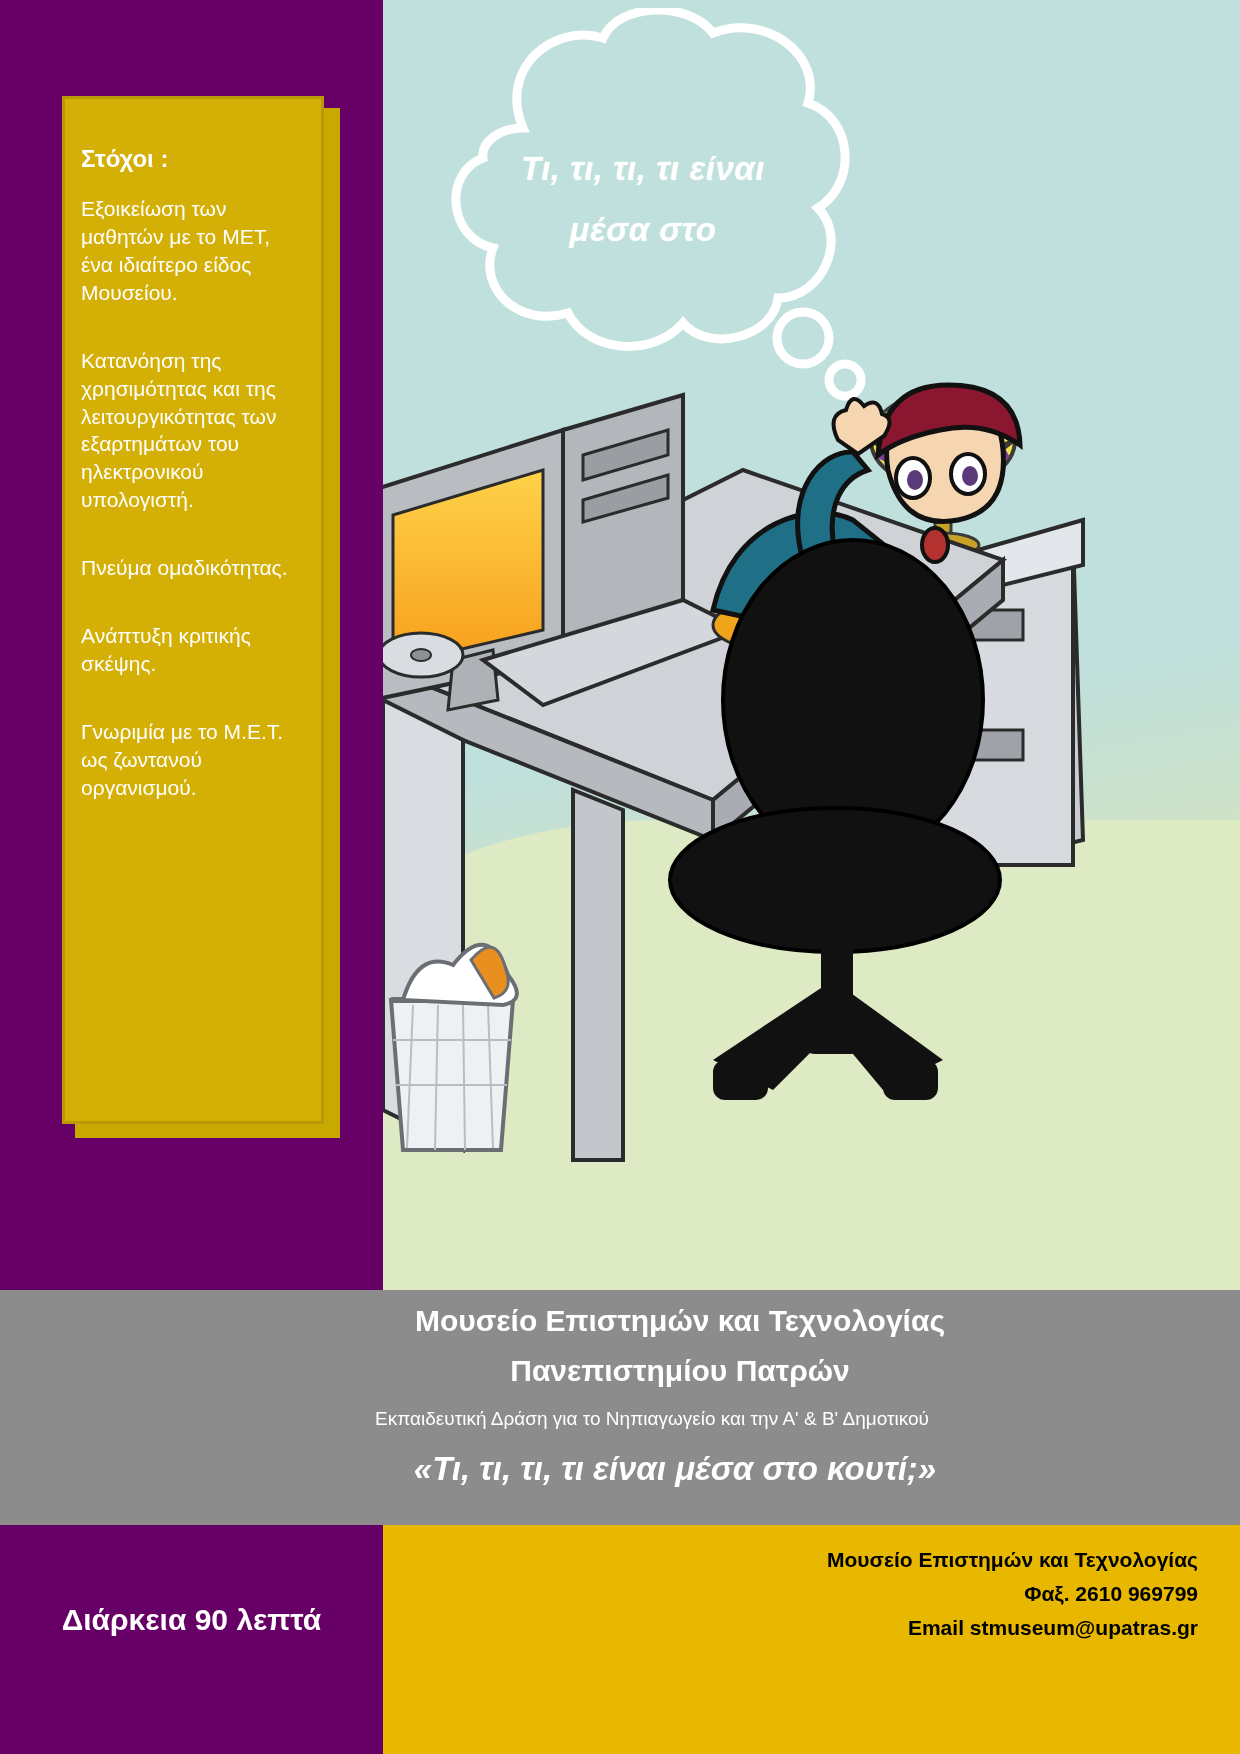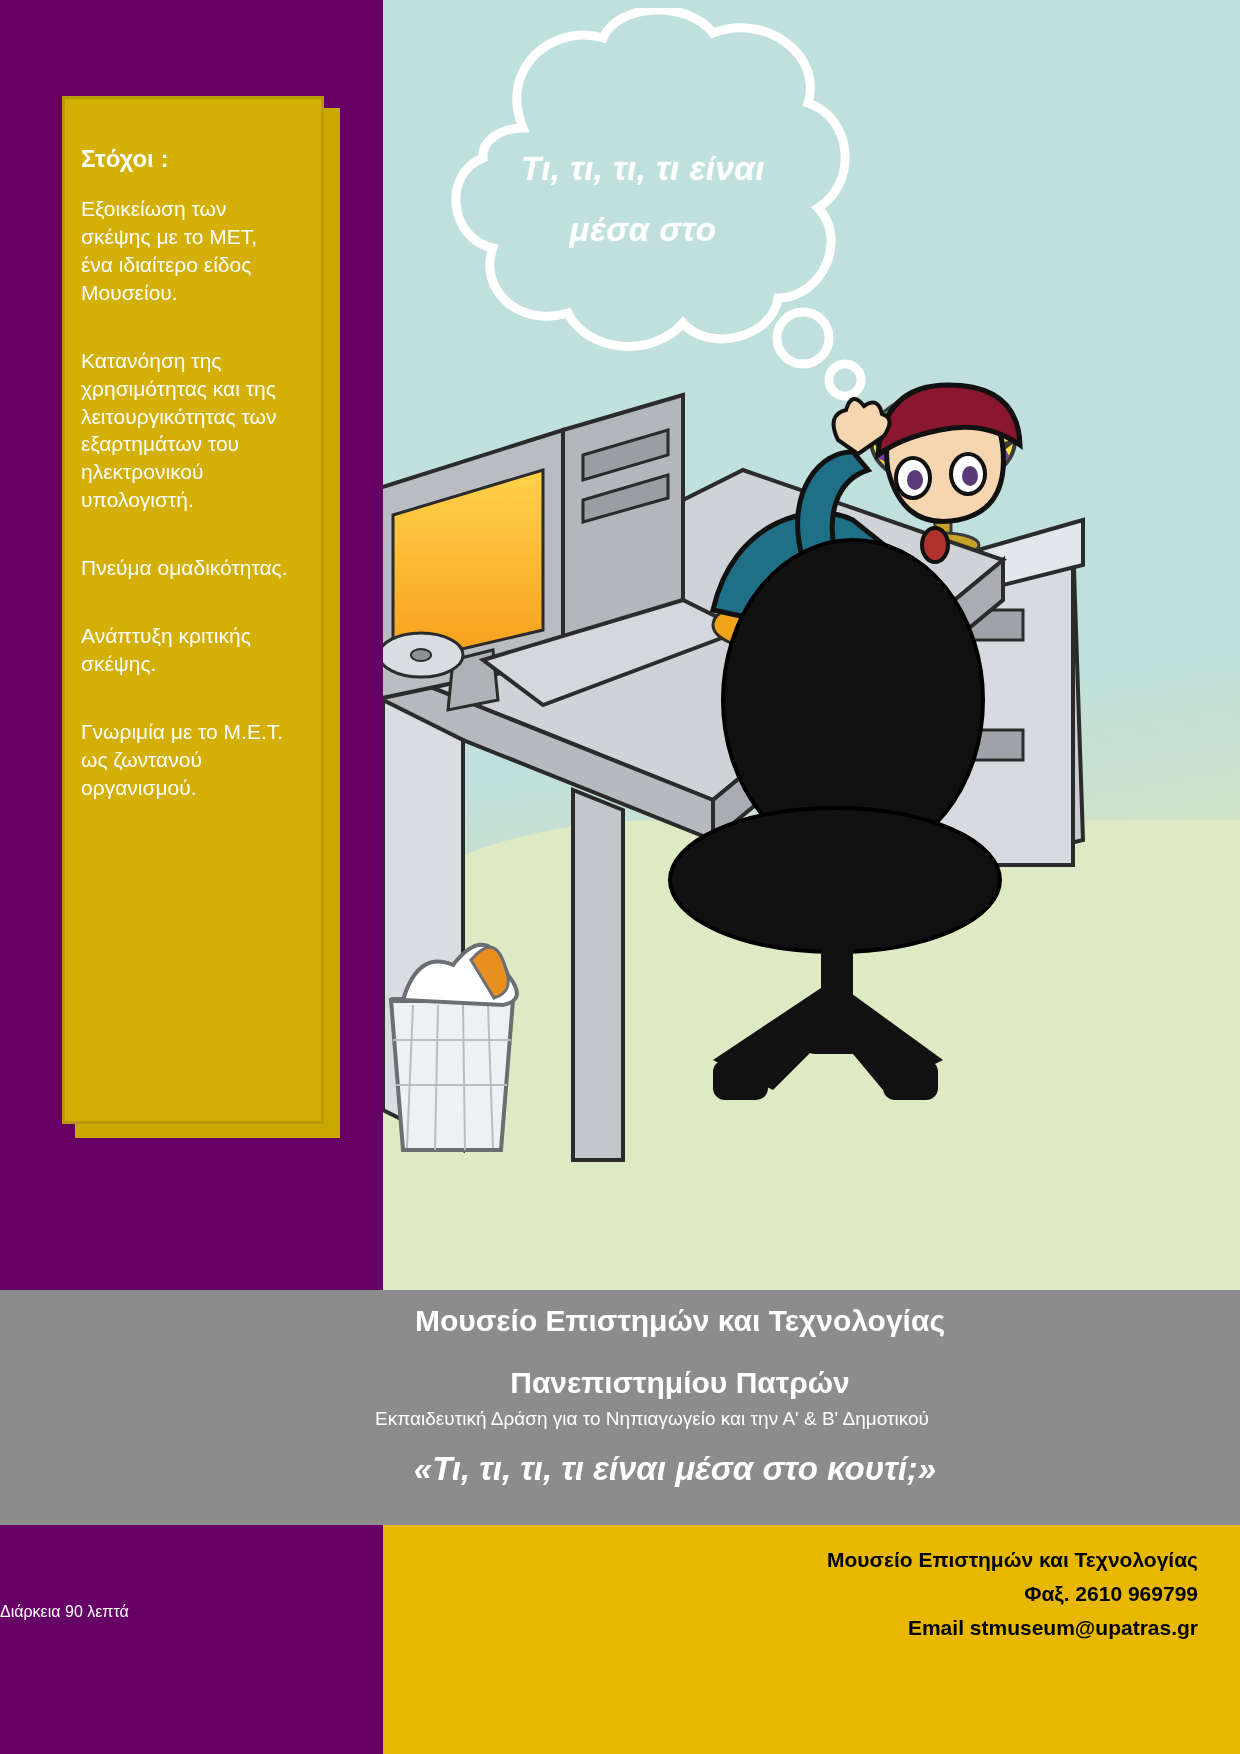"Εξοικείωση των σκέψης με το" div.goals-item { text: σκέψης -> μαθητών }
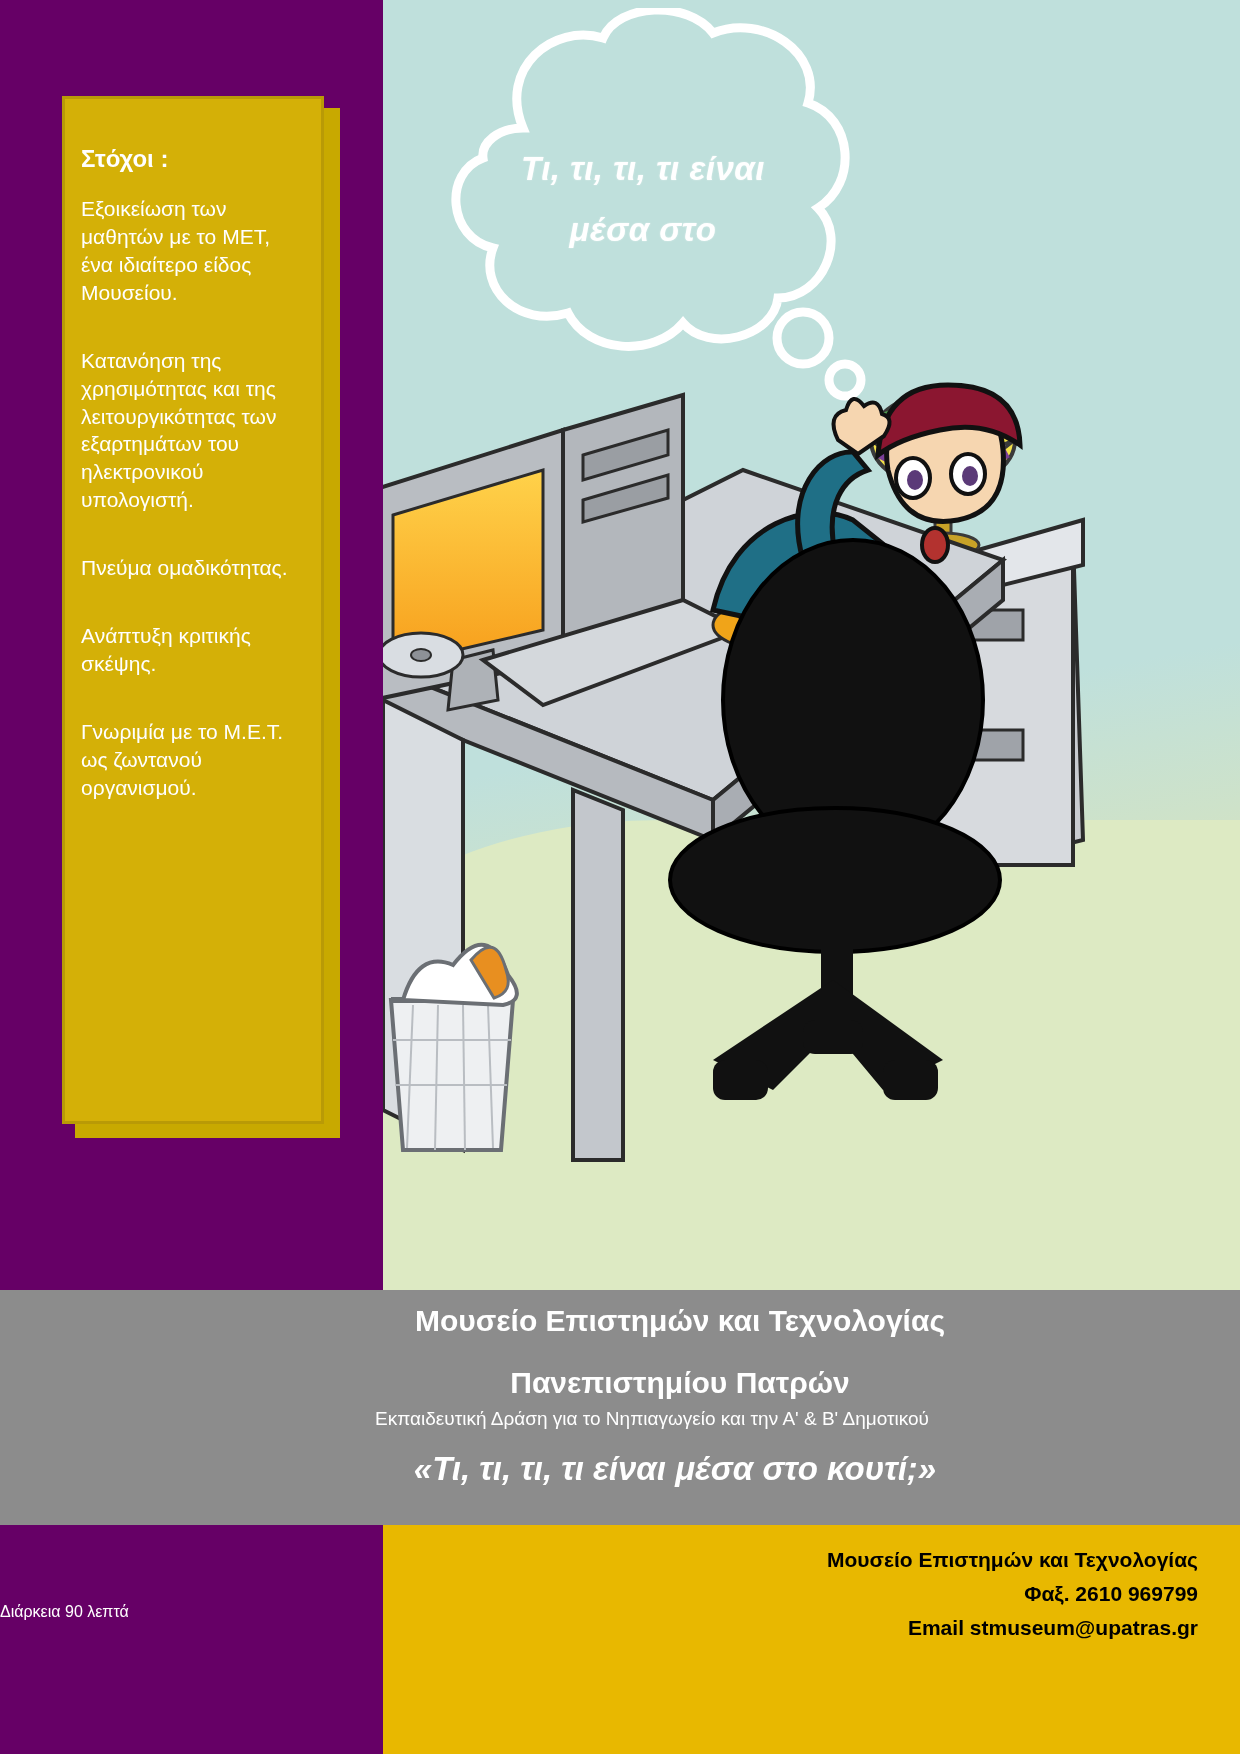"Πανεπιστημίου Πατρών" .museum-title-2 { top: 76px -> 64px }
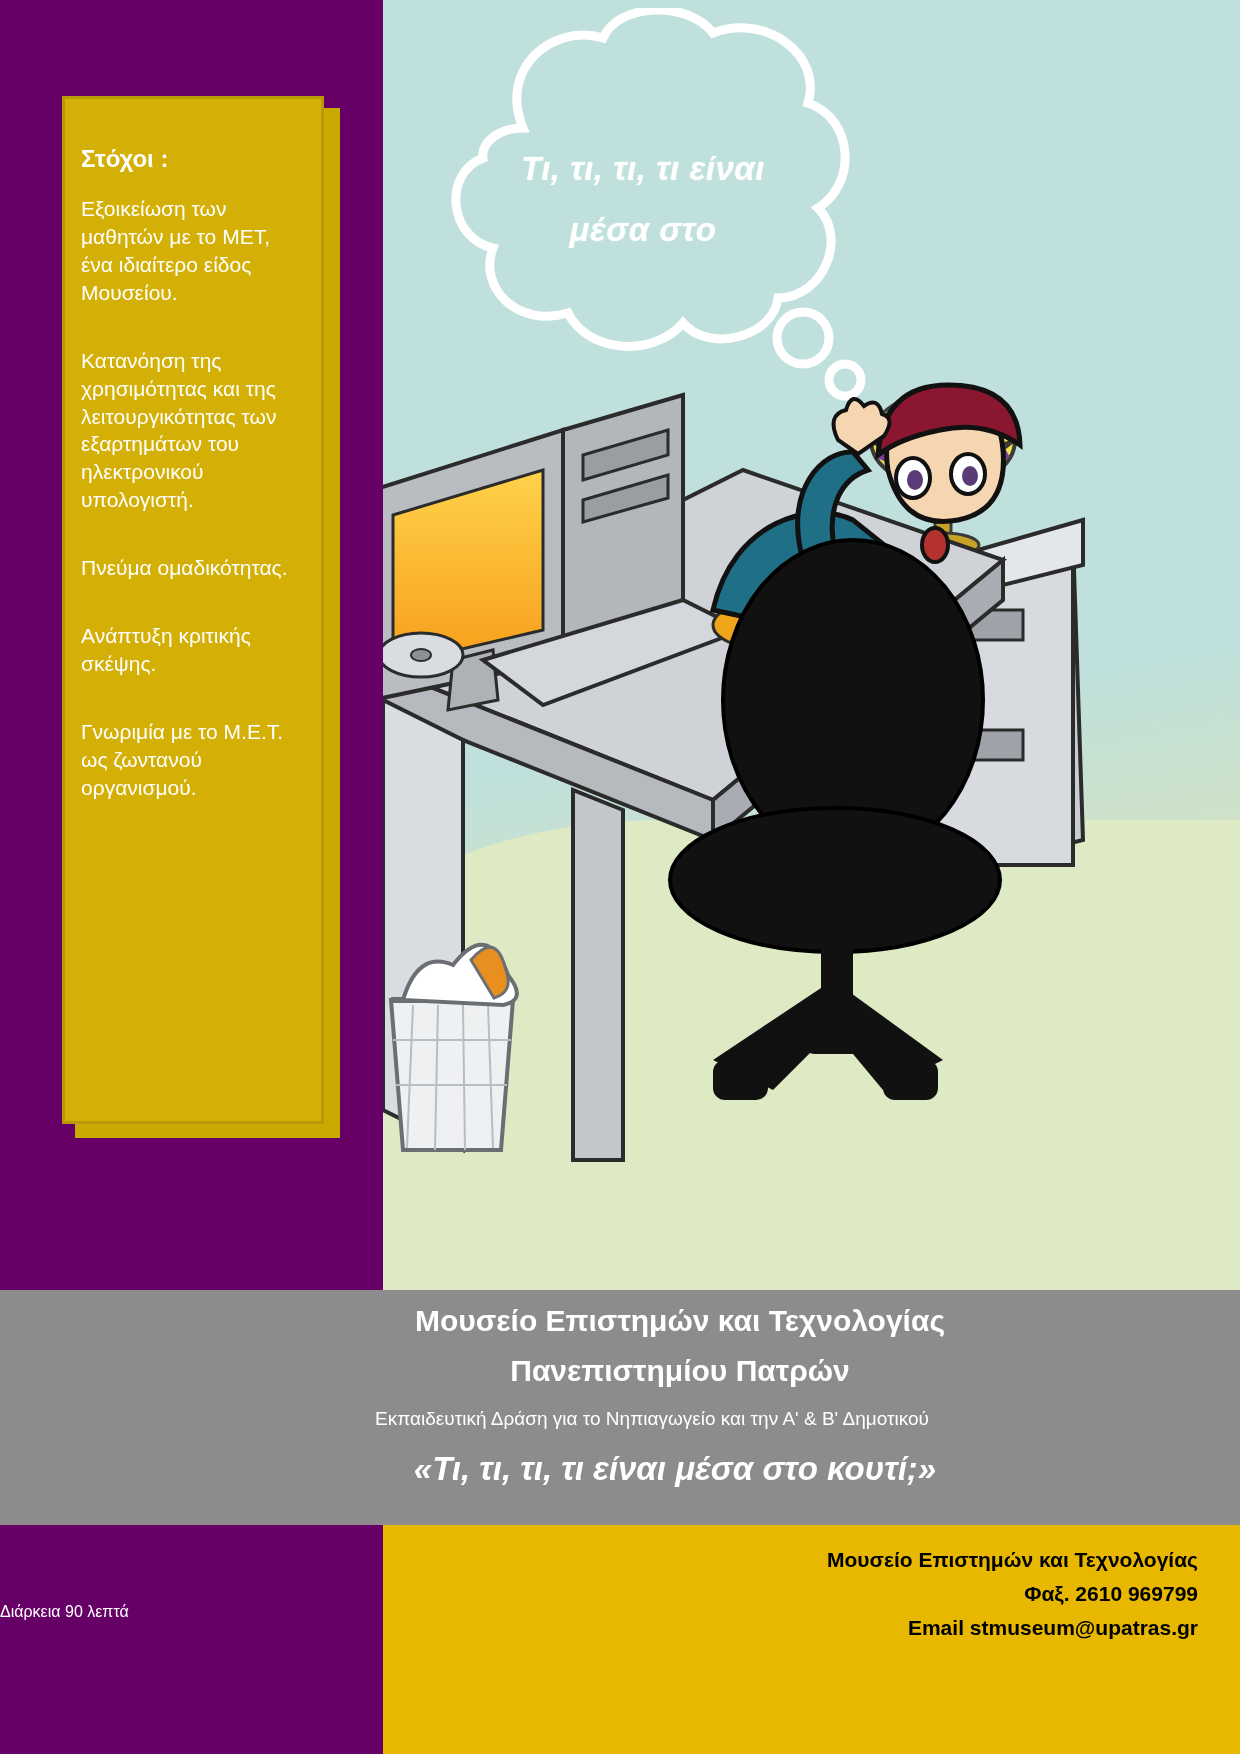"Διάρκεια 90 λεπτά" .duration { font-size: 16px -> 30px; font-weight: normal -> bold; text-align: none -> center }
